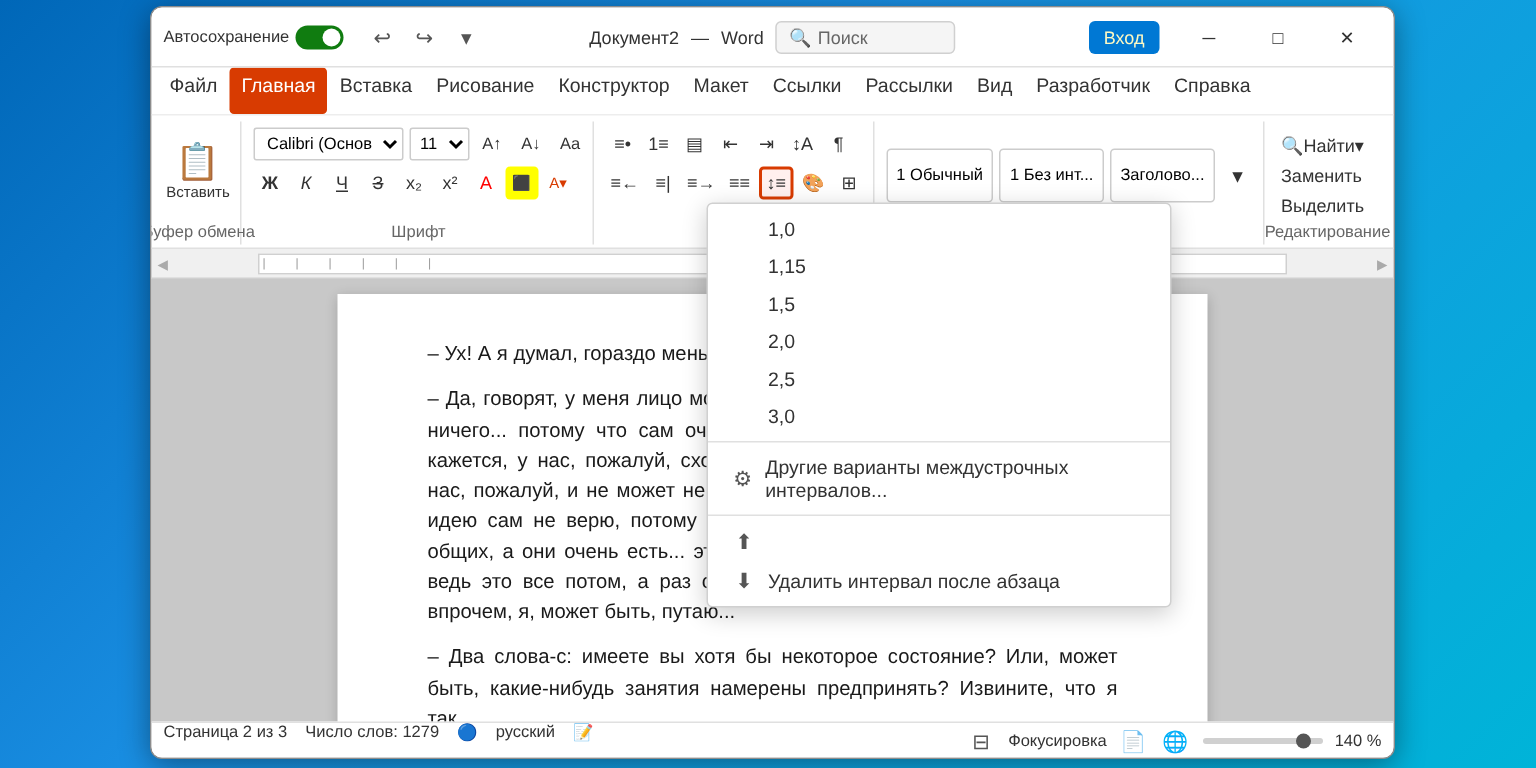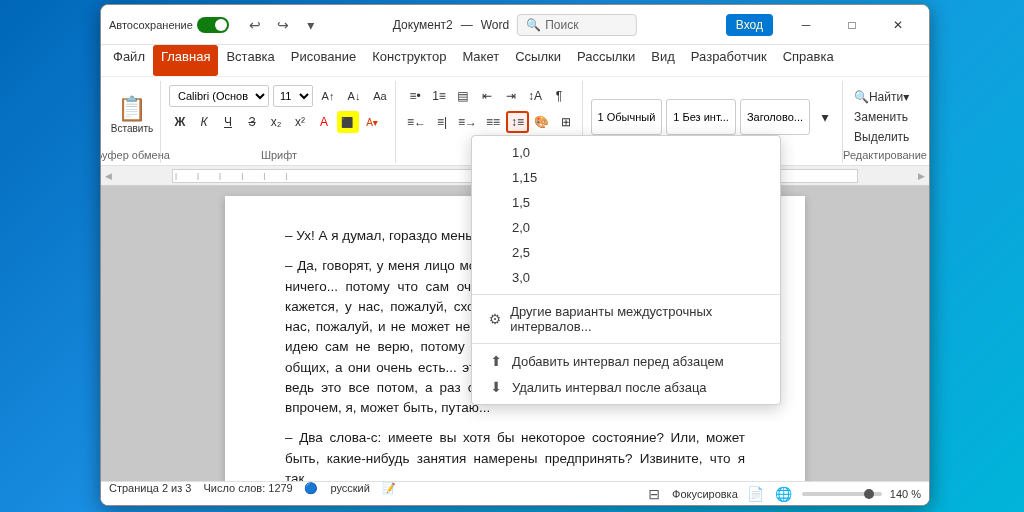"Добавить интервал перед абзацем" span { html: <span>Добавить интервал перед абзацем</span> -> none }
